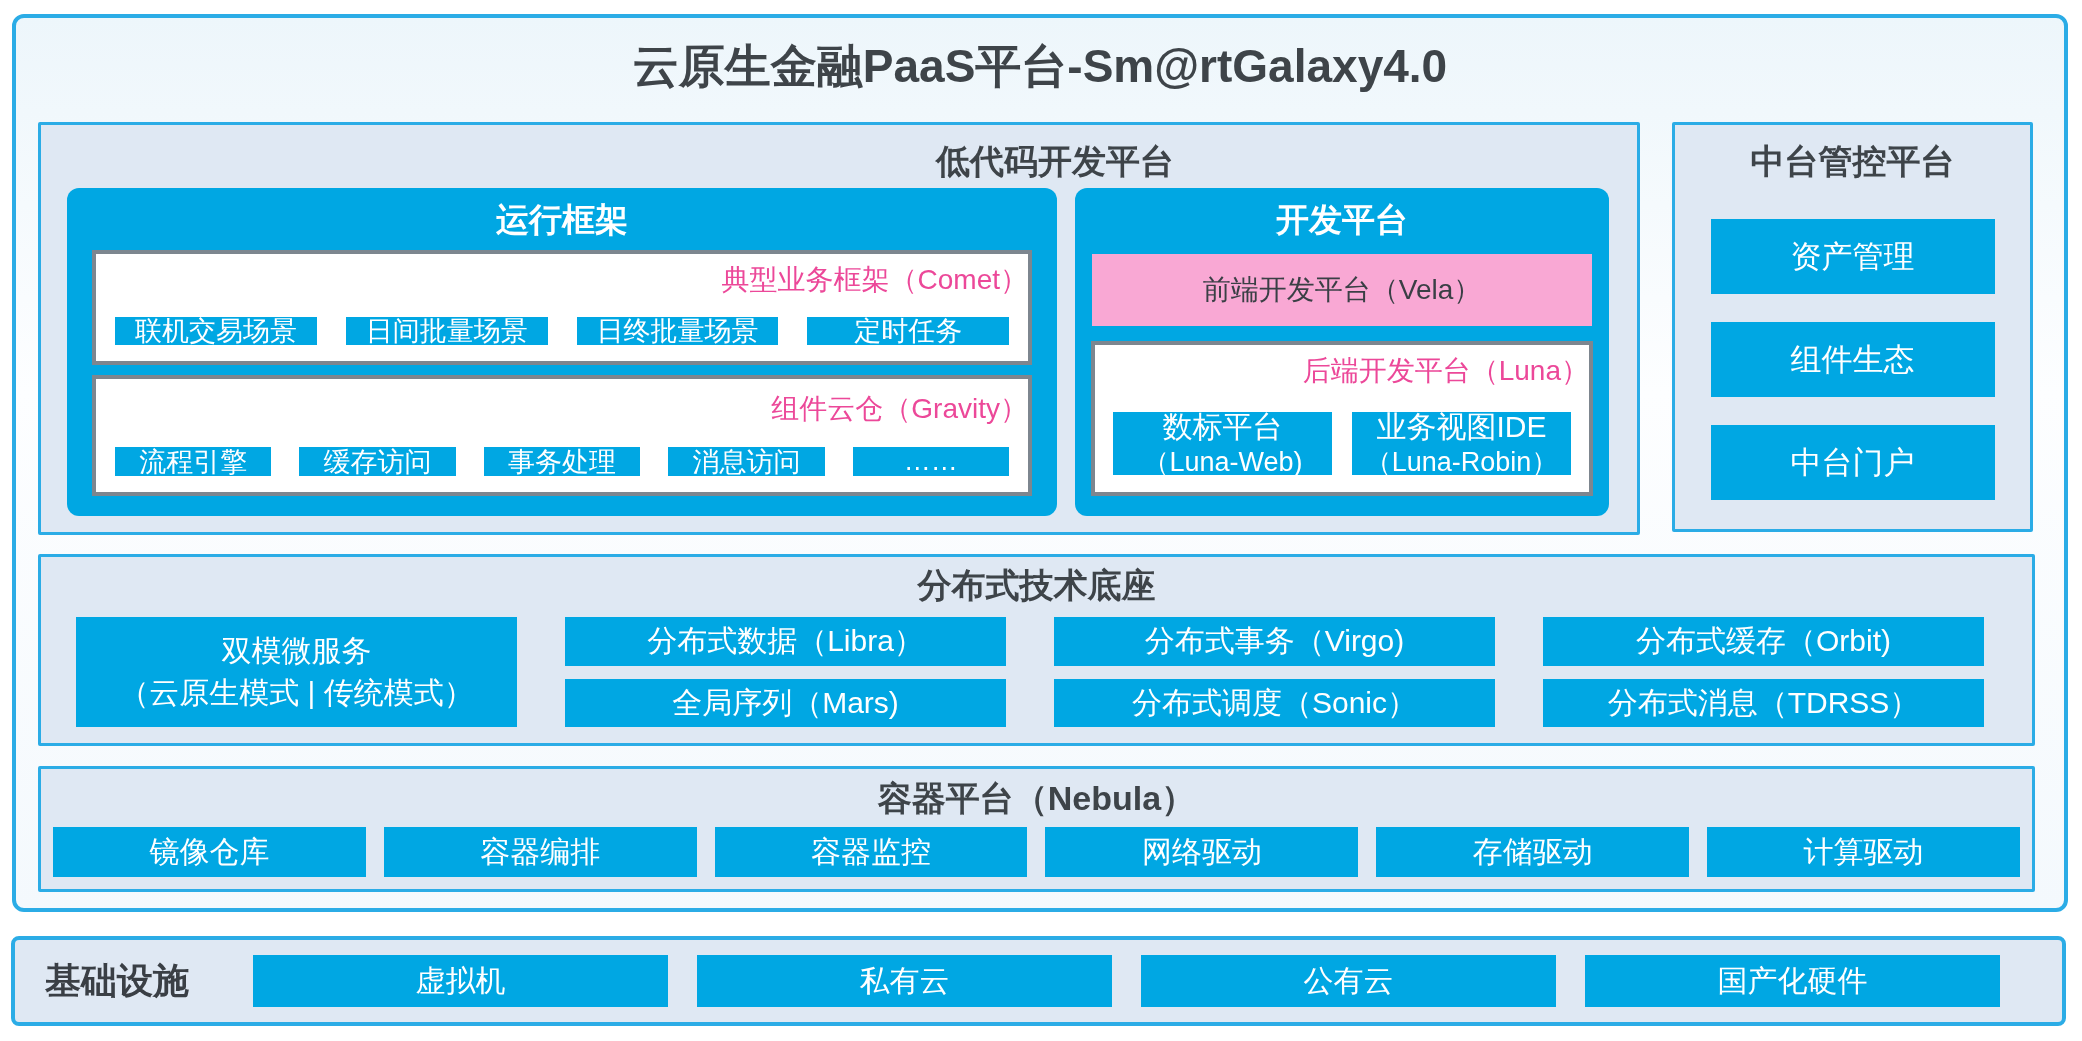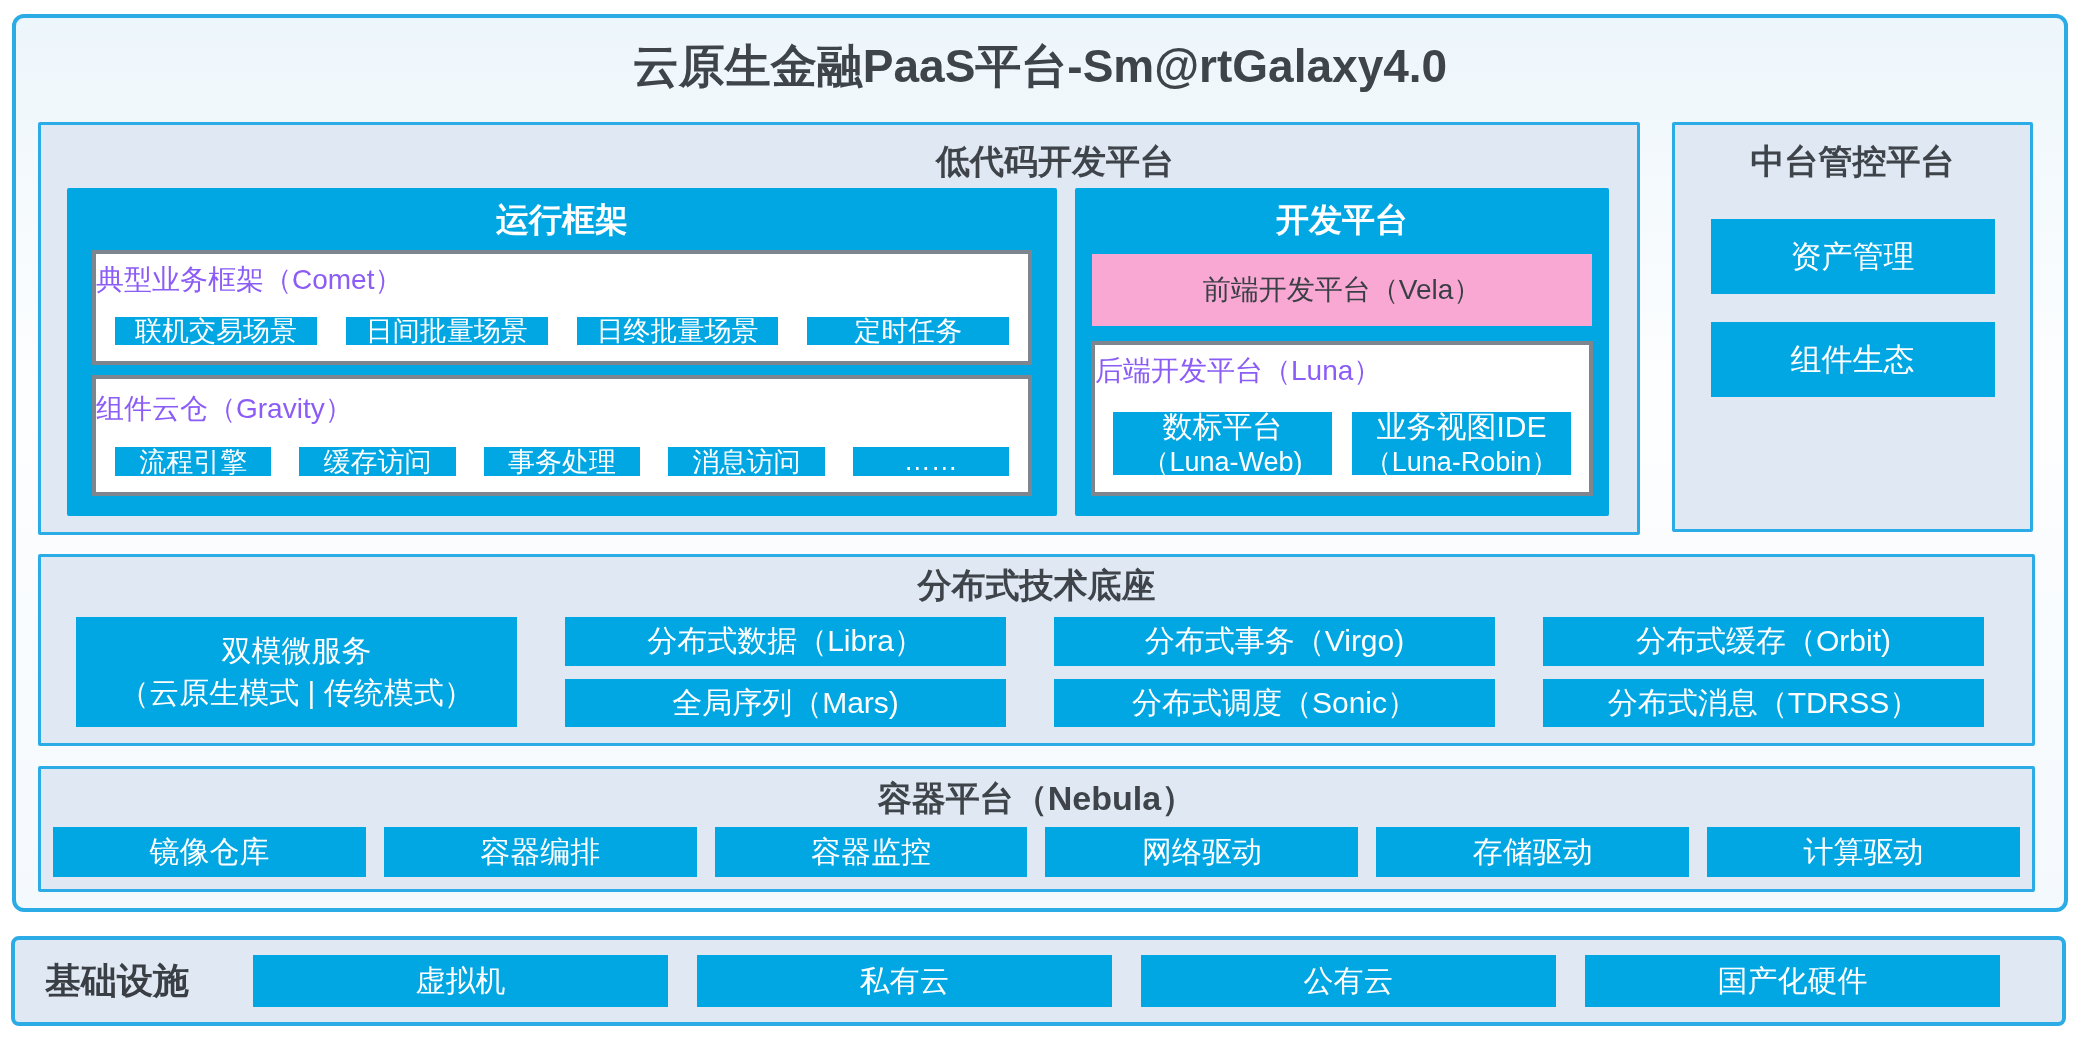"运行框架" .cyan-panel { border-radius: 2px -> 12px }
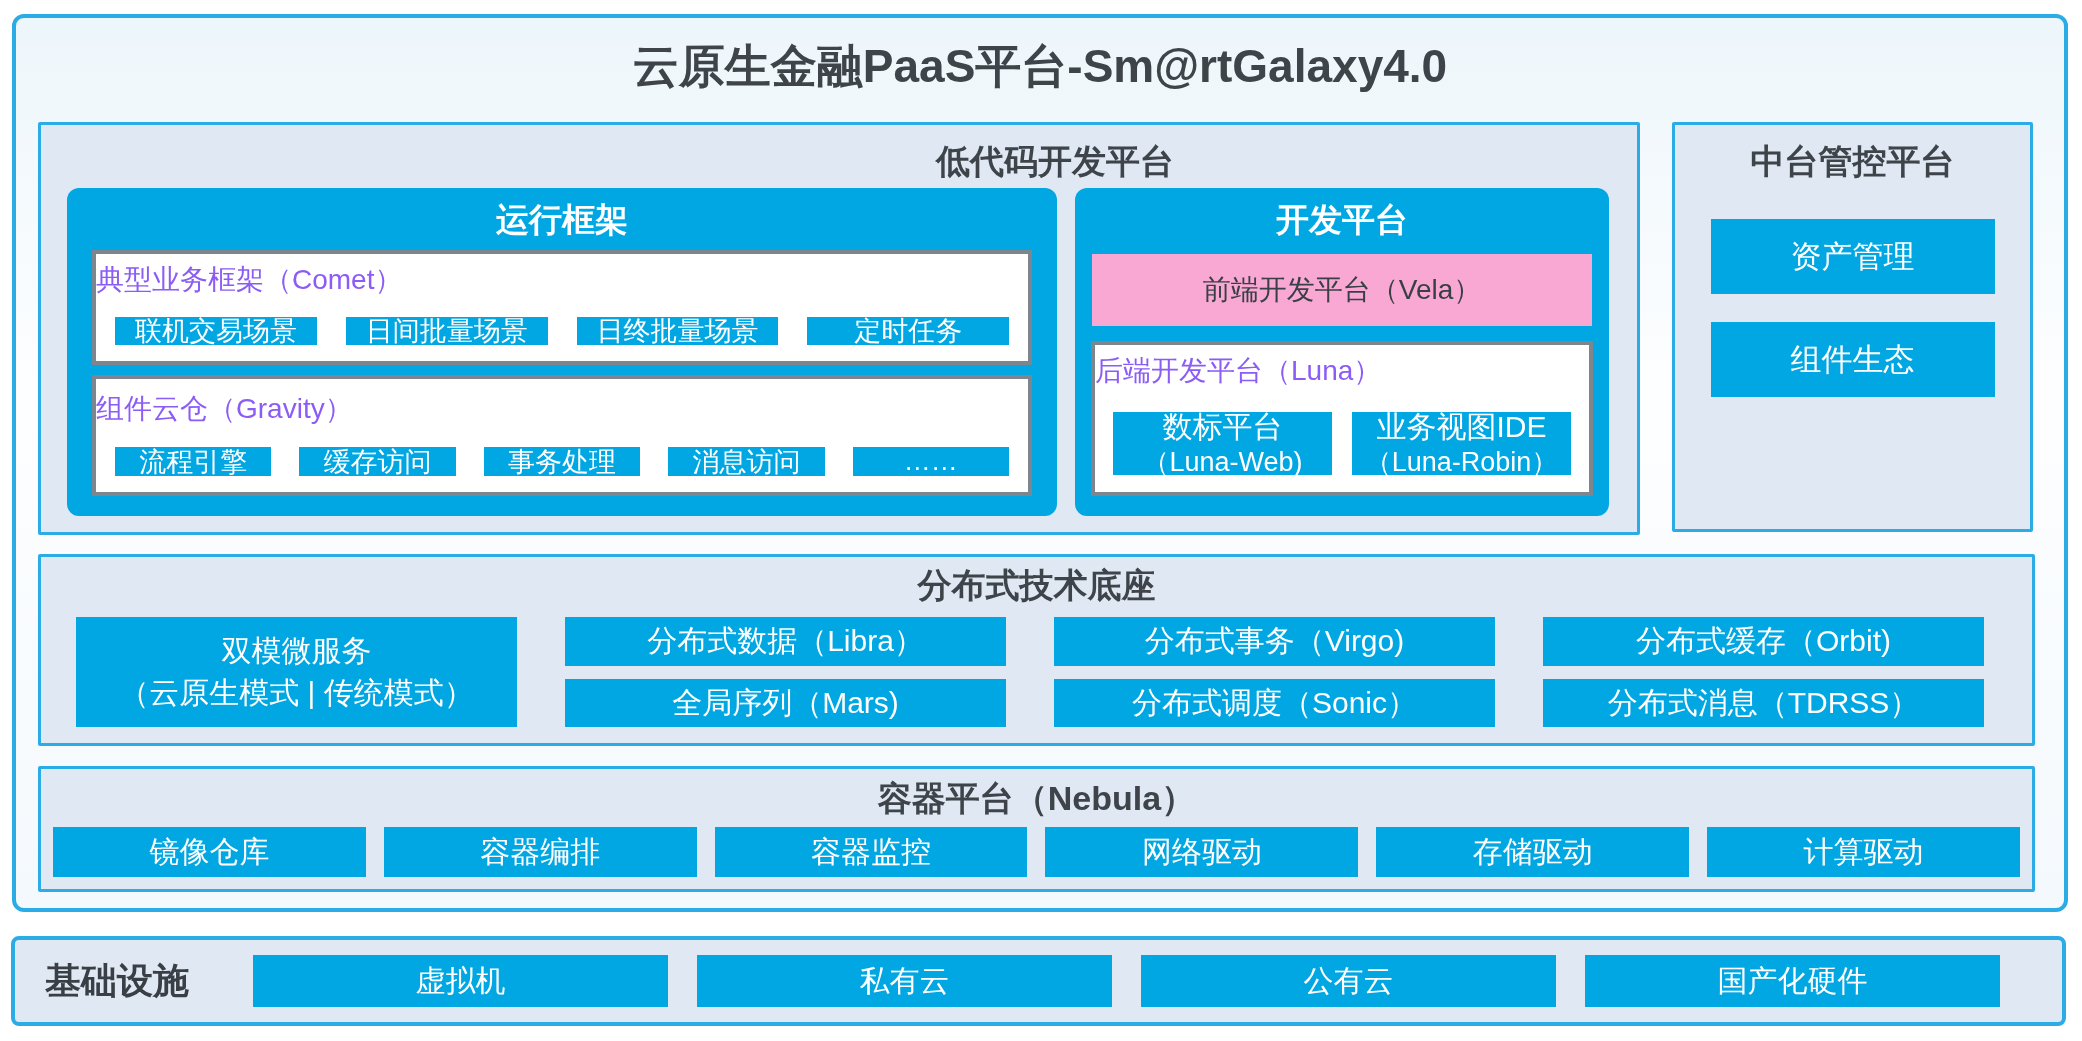"典型业务框架（Comet）" .box-title { color: #8b5cf6 -> #ec4899; text-align: left -> right }
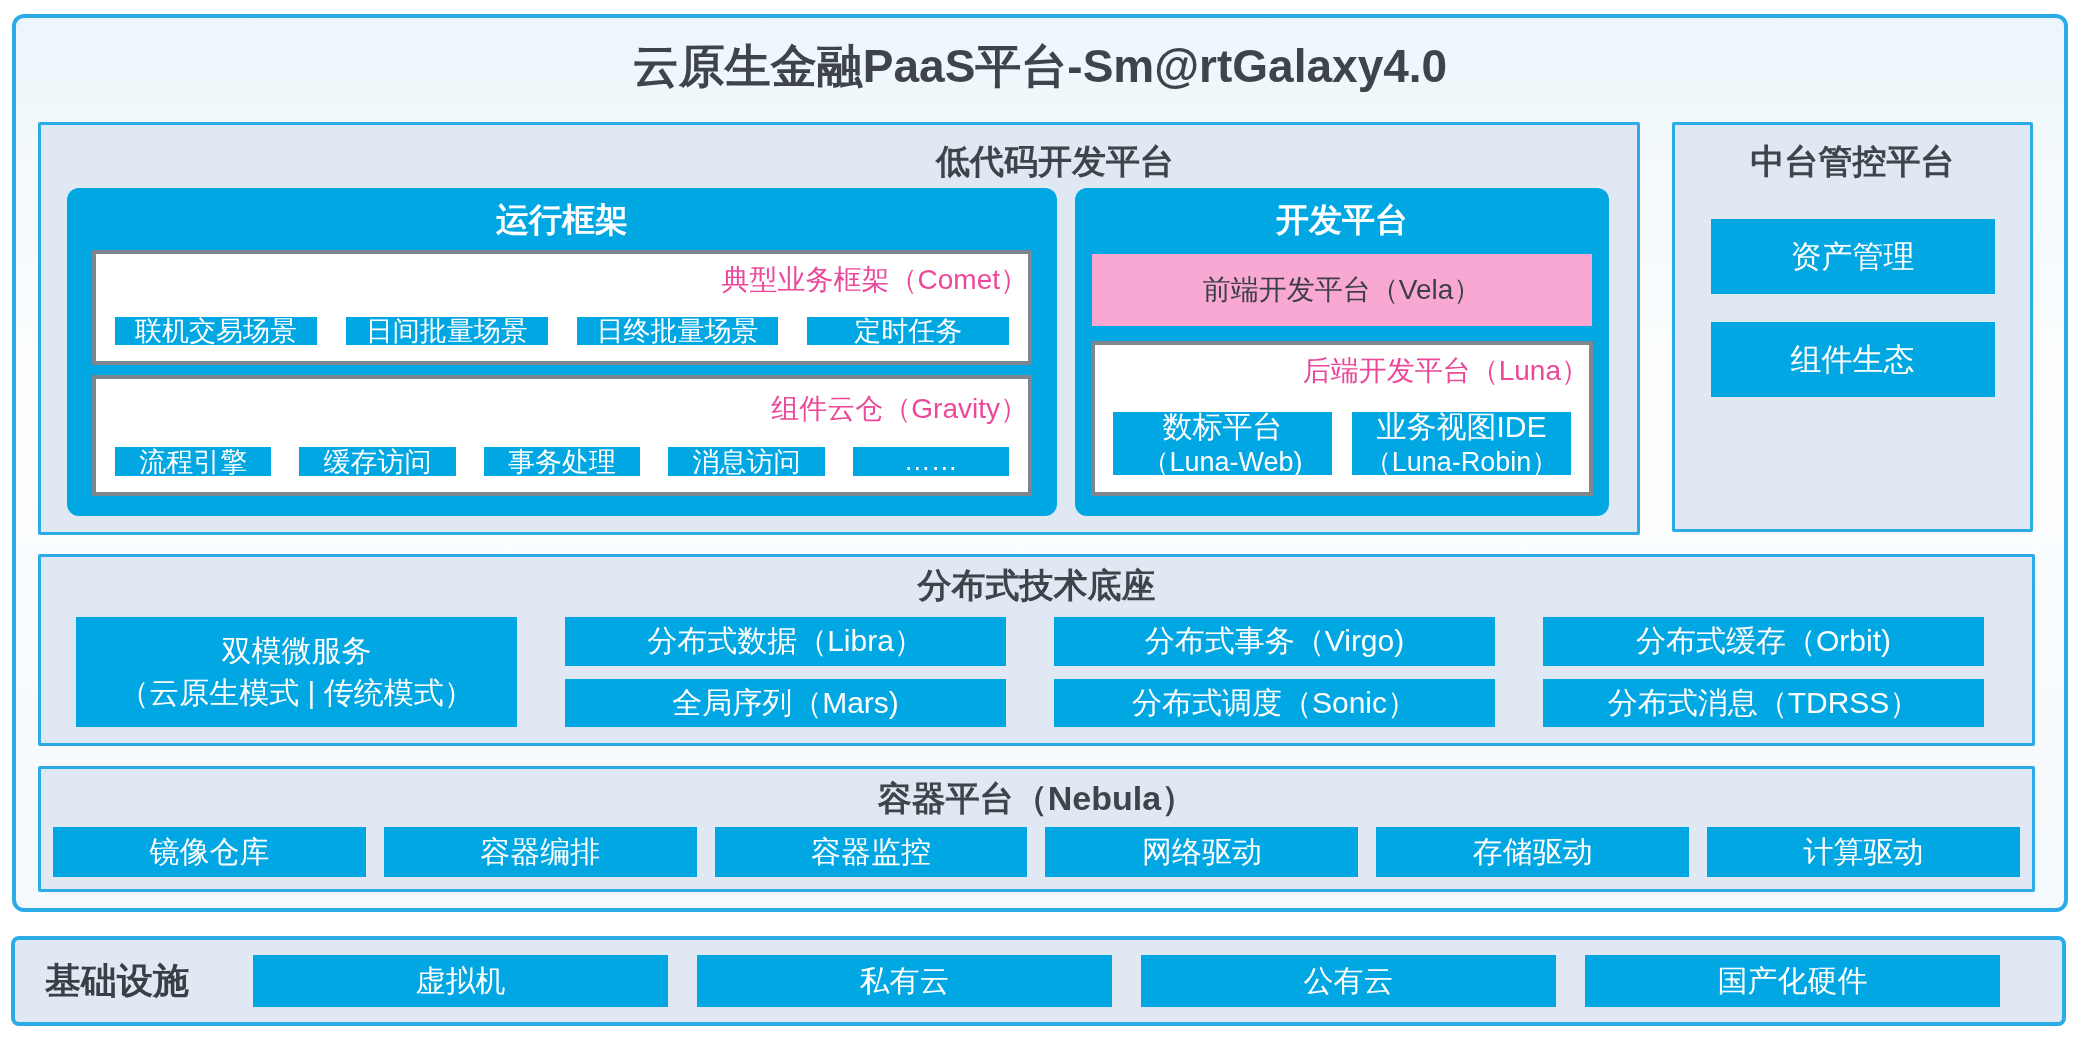"中台门户" div.mgmt-btn { html: none -> <div>中台门户</div> }
